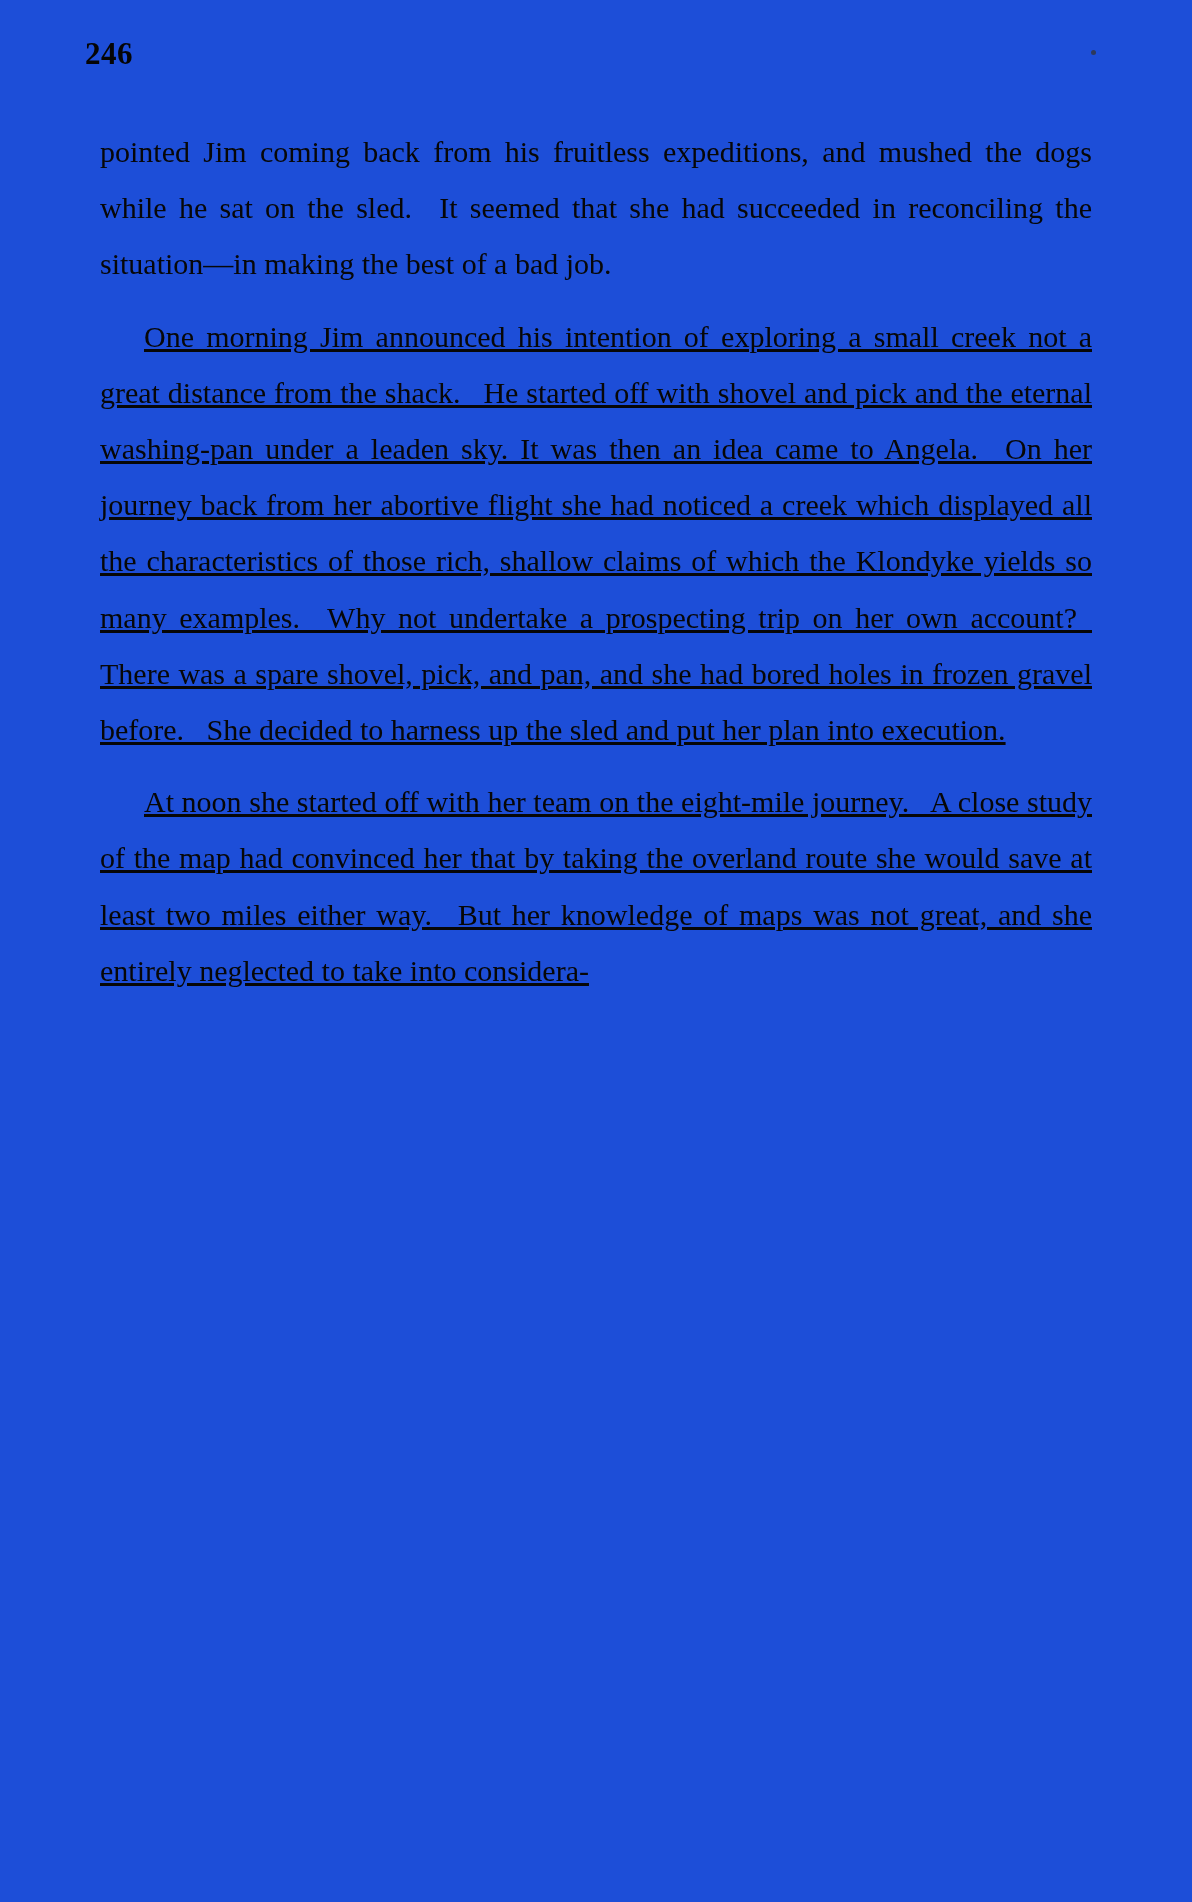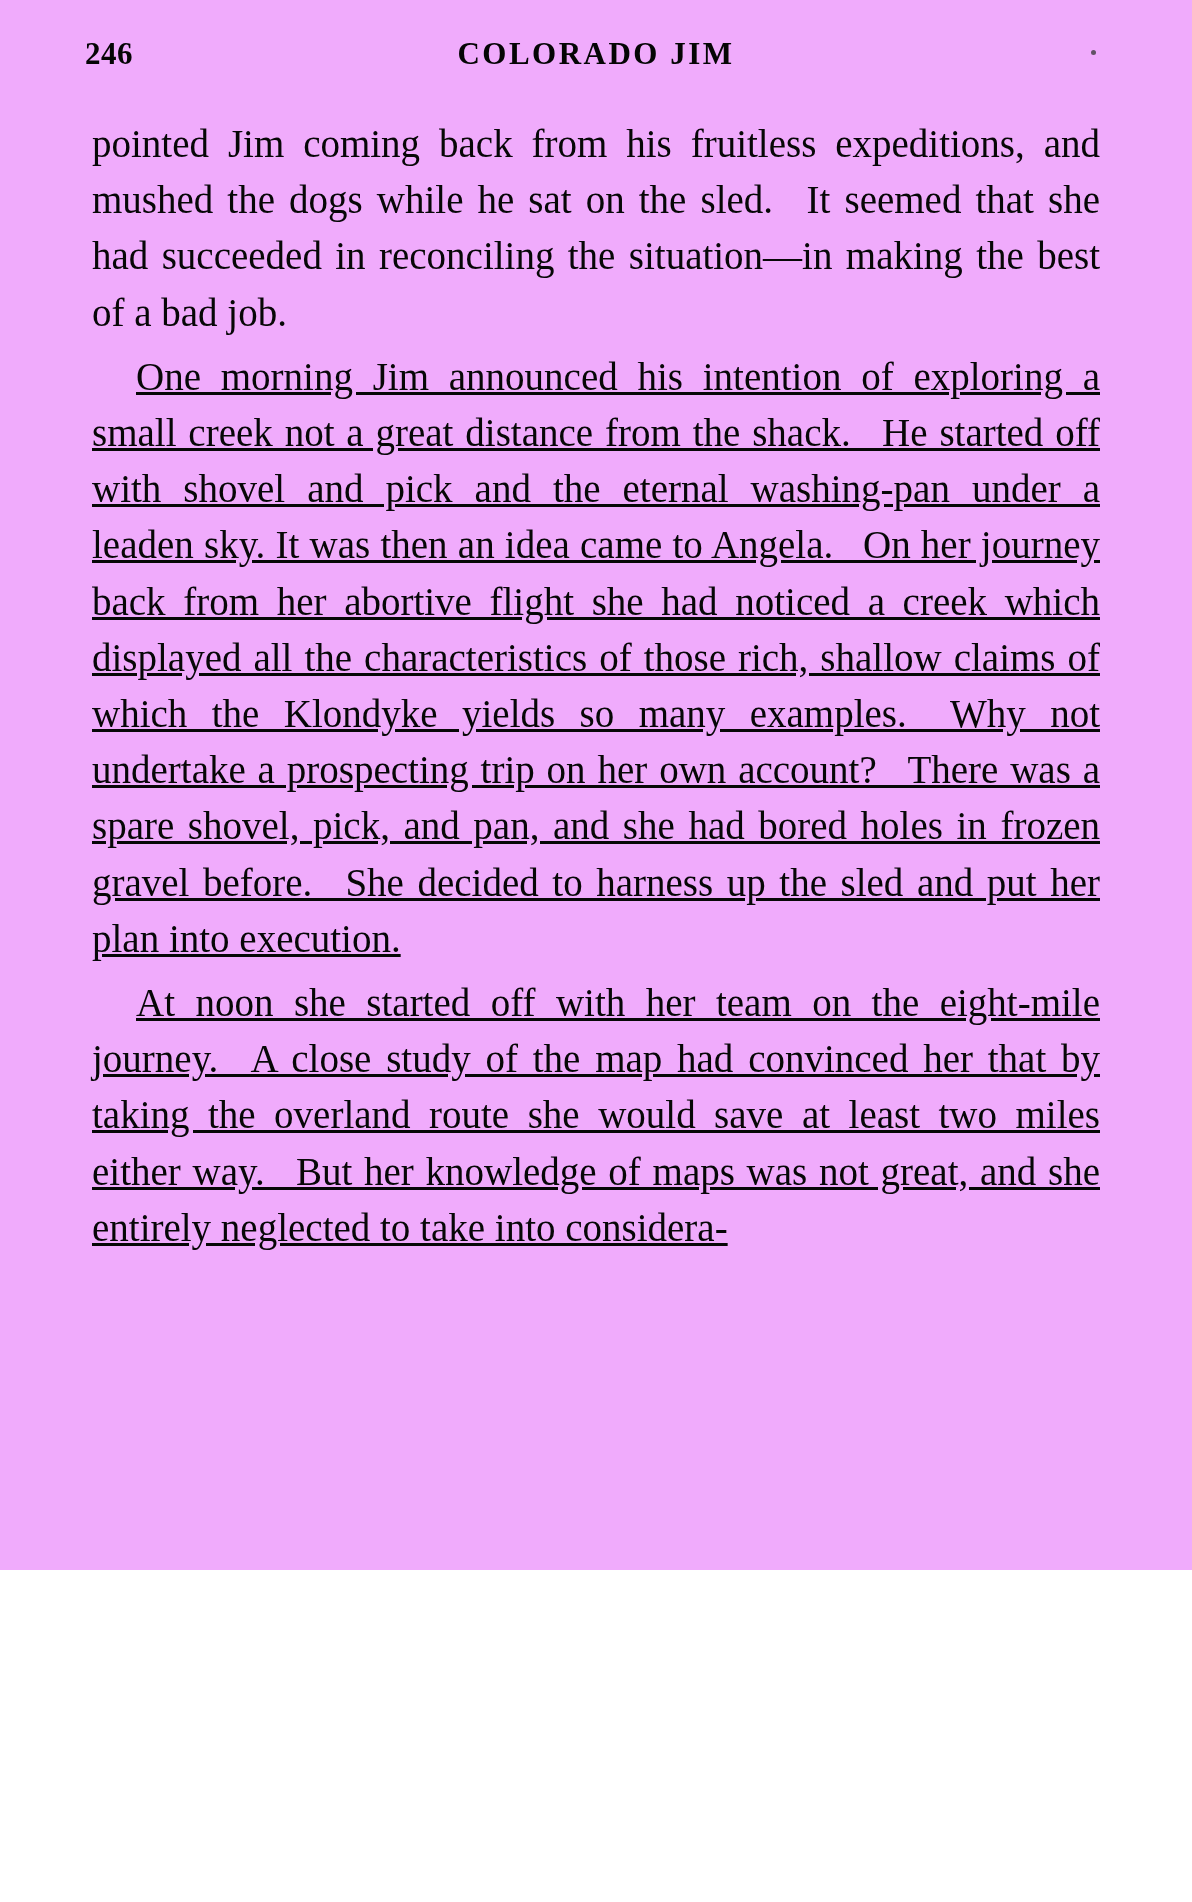"246" .page { background: #f0abfc -> #1d4ed8; height: 1570px -> 1902px }
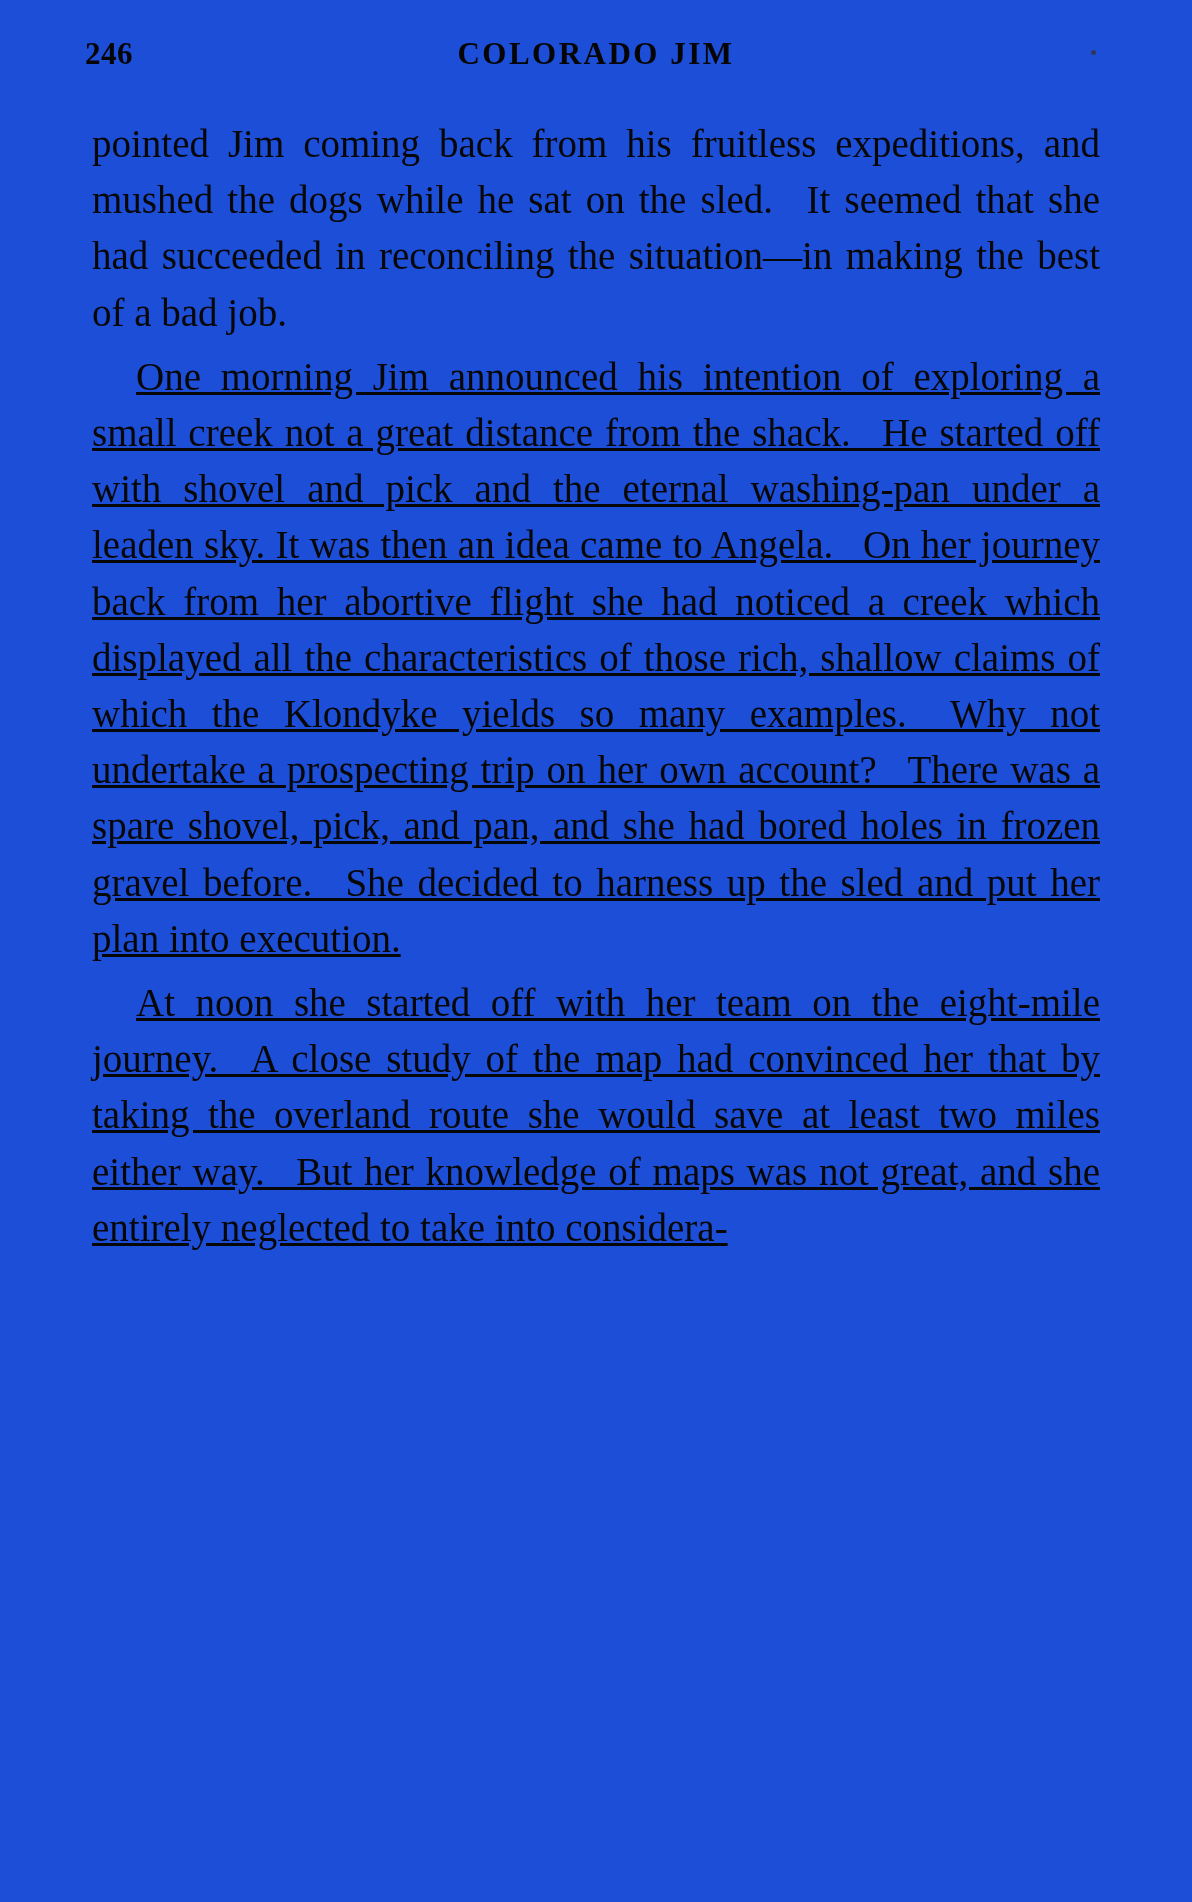"COLORADO JIM" div.running-head { html: <div>COLORADO JIM</div> -> none }
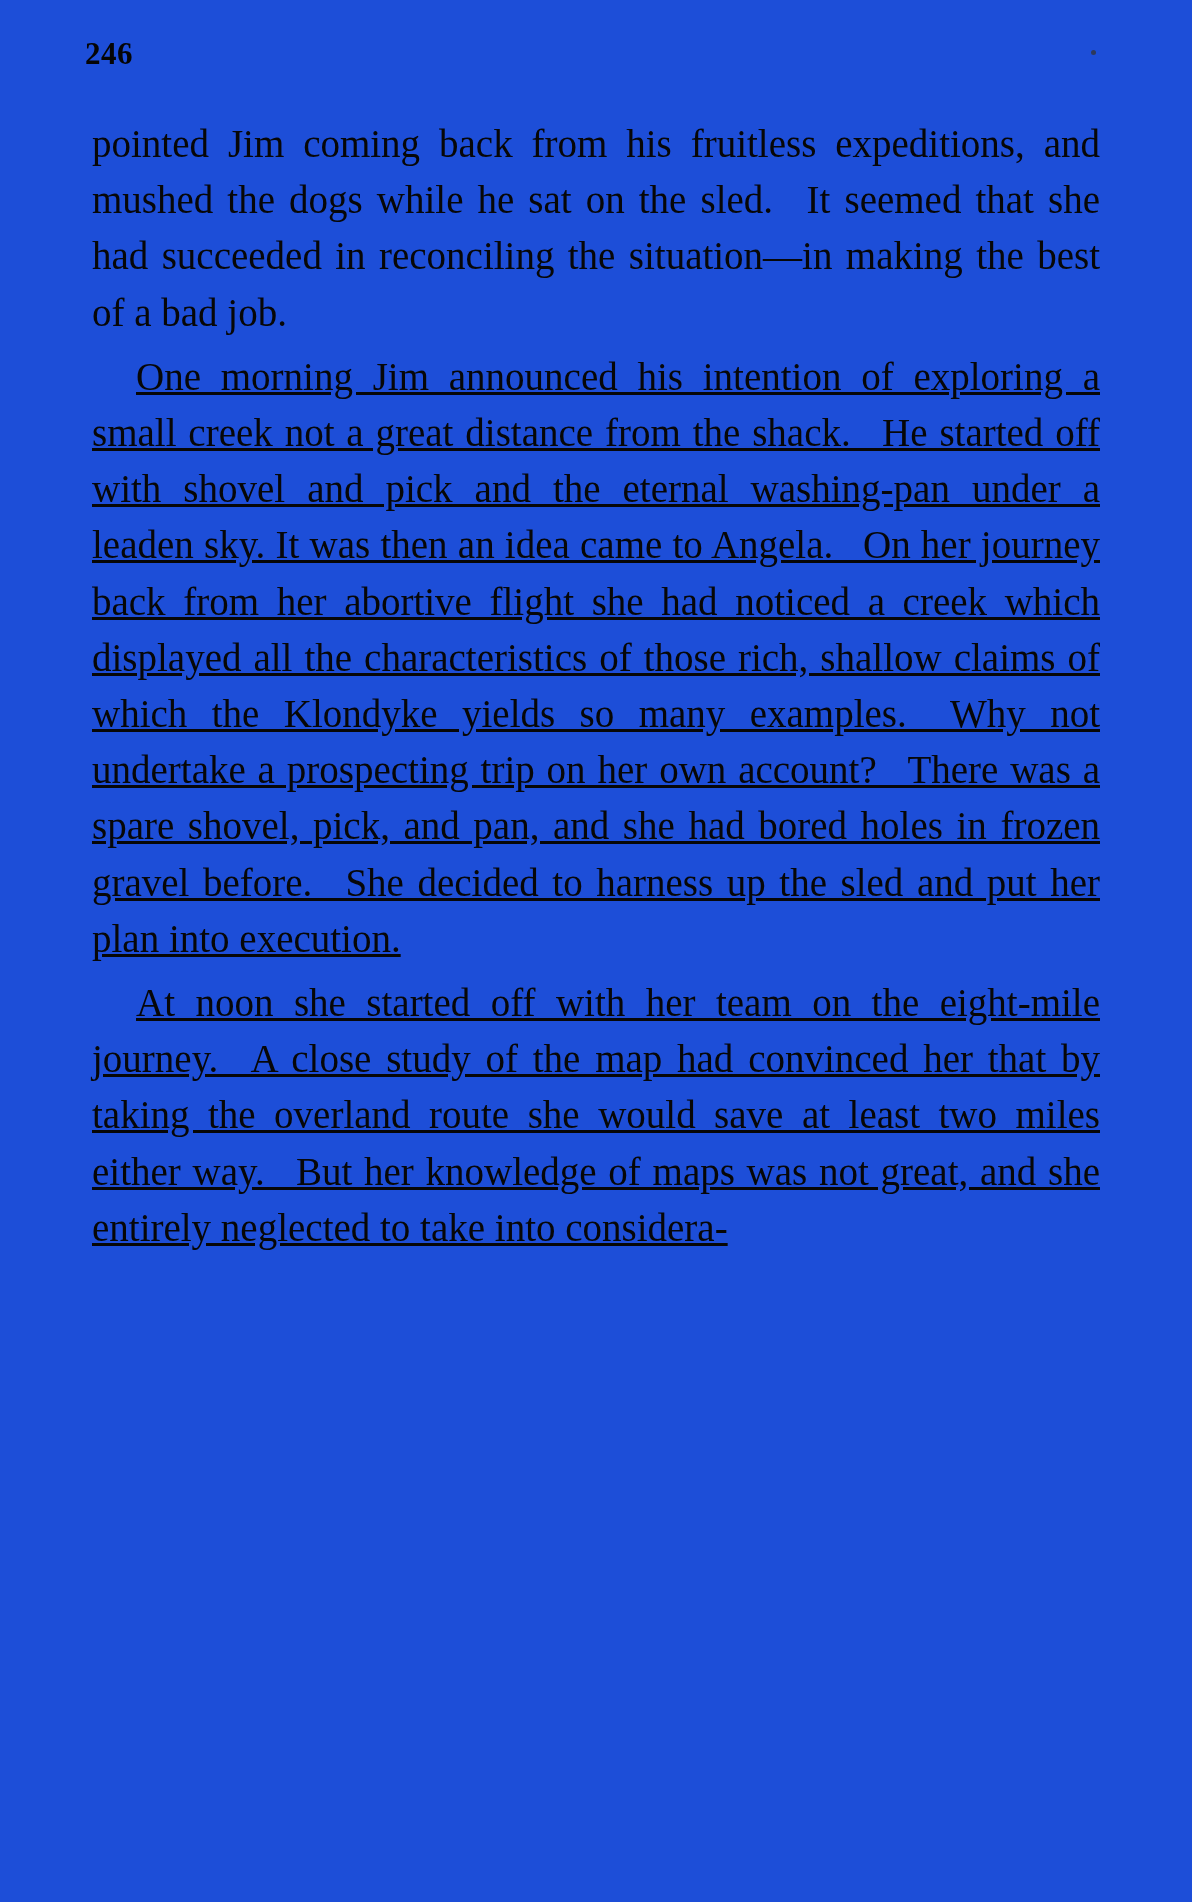"pointed Jim coming back from" .para { font-size: 39px -> 30px; margin: 8px -> 16px }
